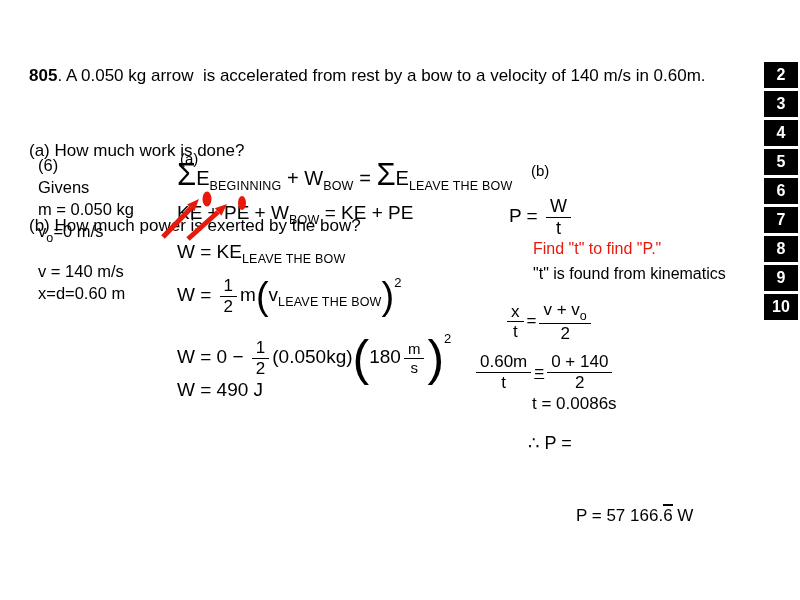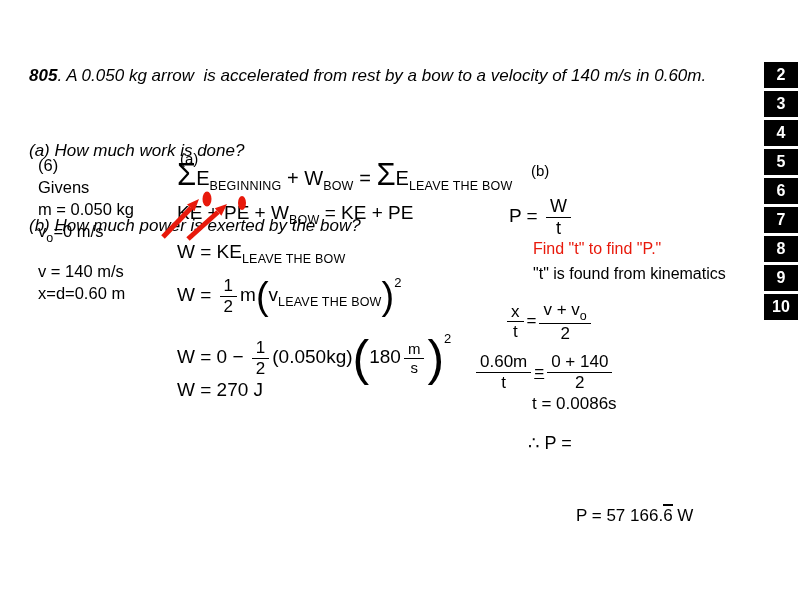"805. A 0.050 kg arrow" .title { font-style: italic -> none }
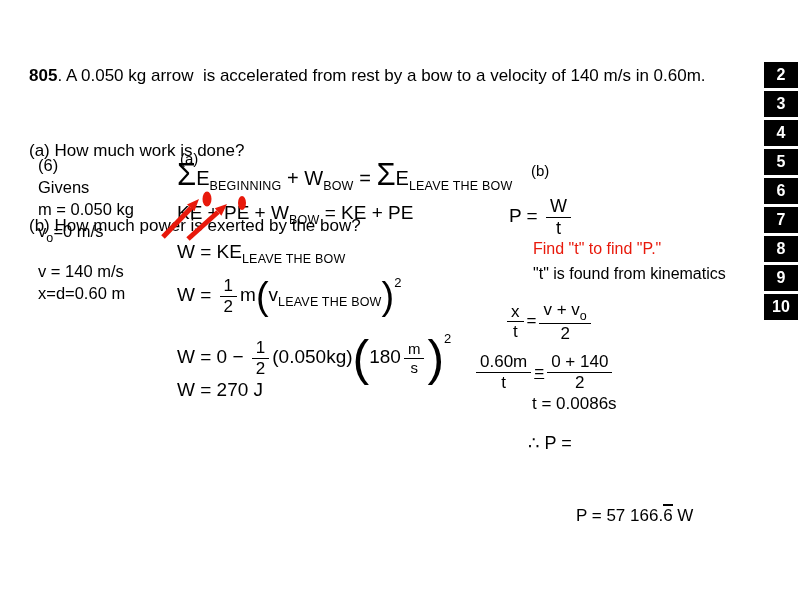"W = 270 J" div.abs { text: 270 -> 490 }
